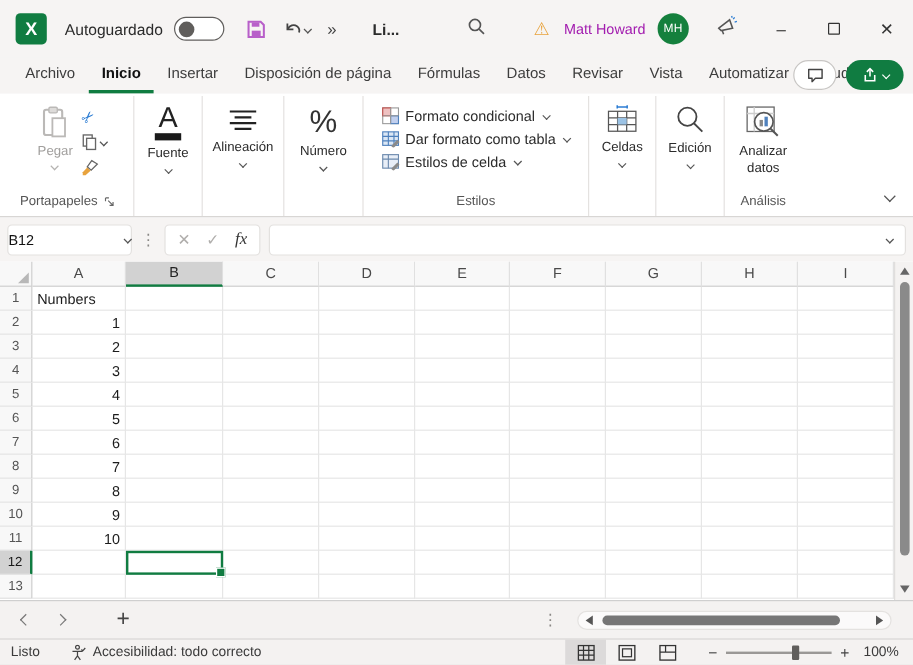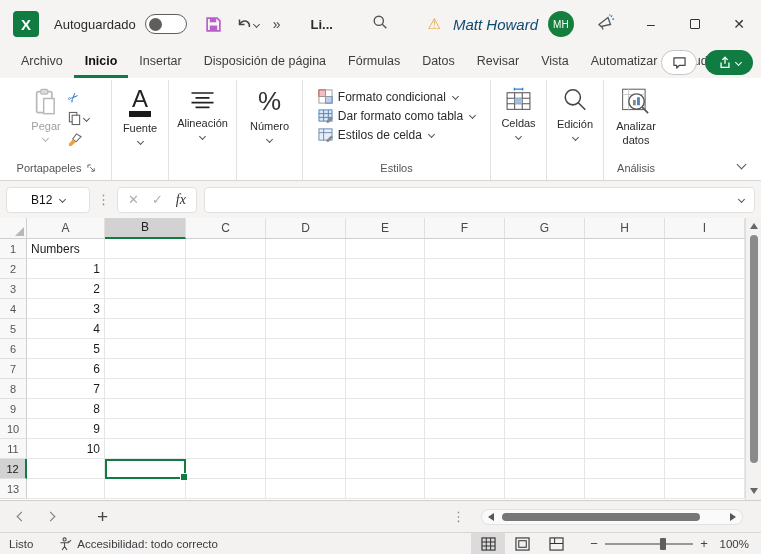"Matt Howard" .user-name { color: #0c4a6e -> #a21caf; font-size: 15px -> 12px; font-style: italic -> none }
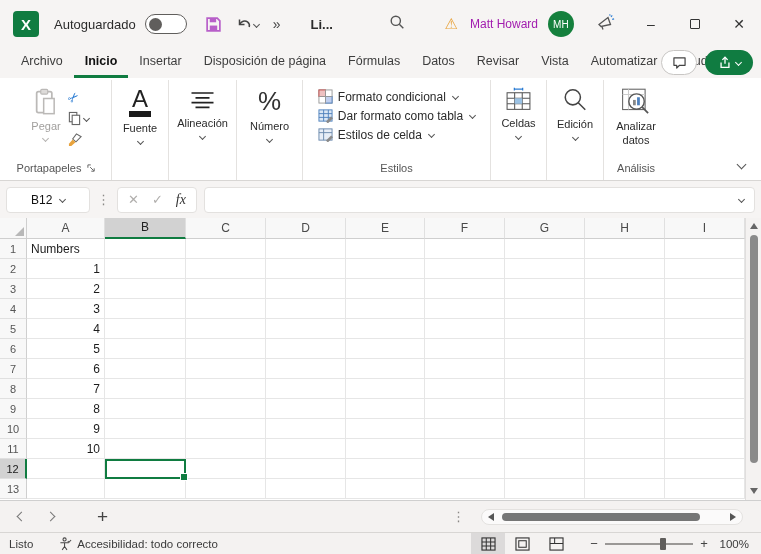"B12" .namebox { padding: 0 24px -> 0 0; width: 84px -> 104px }
